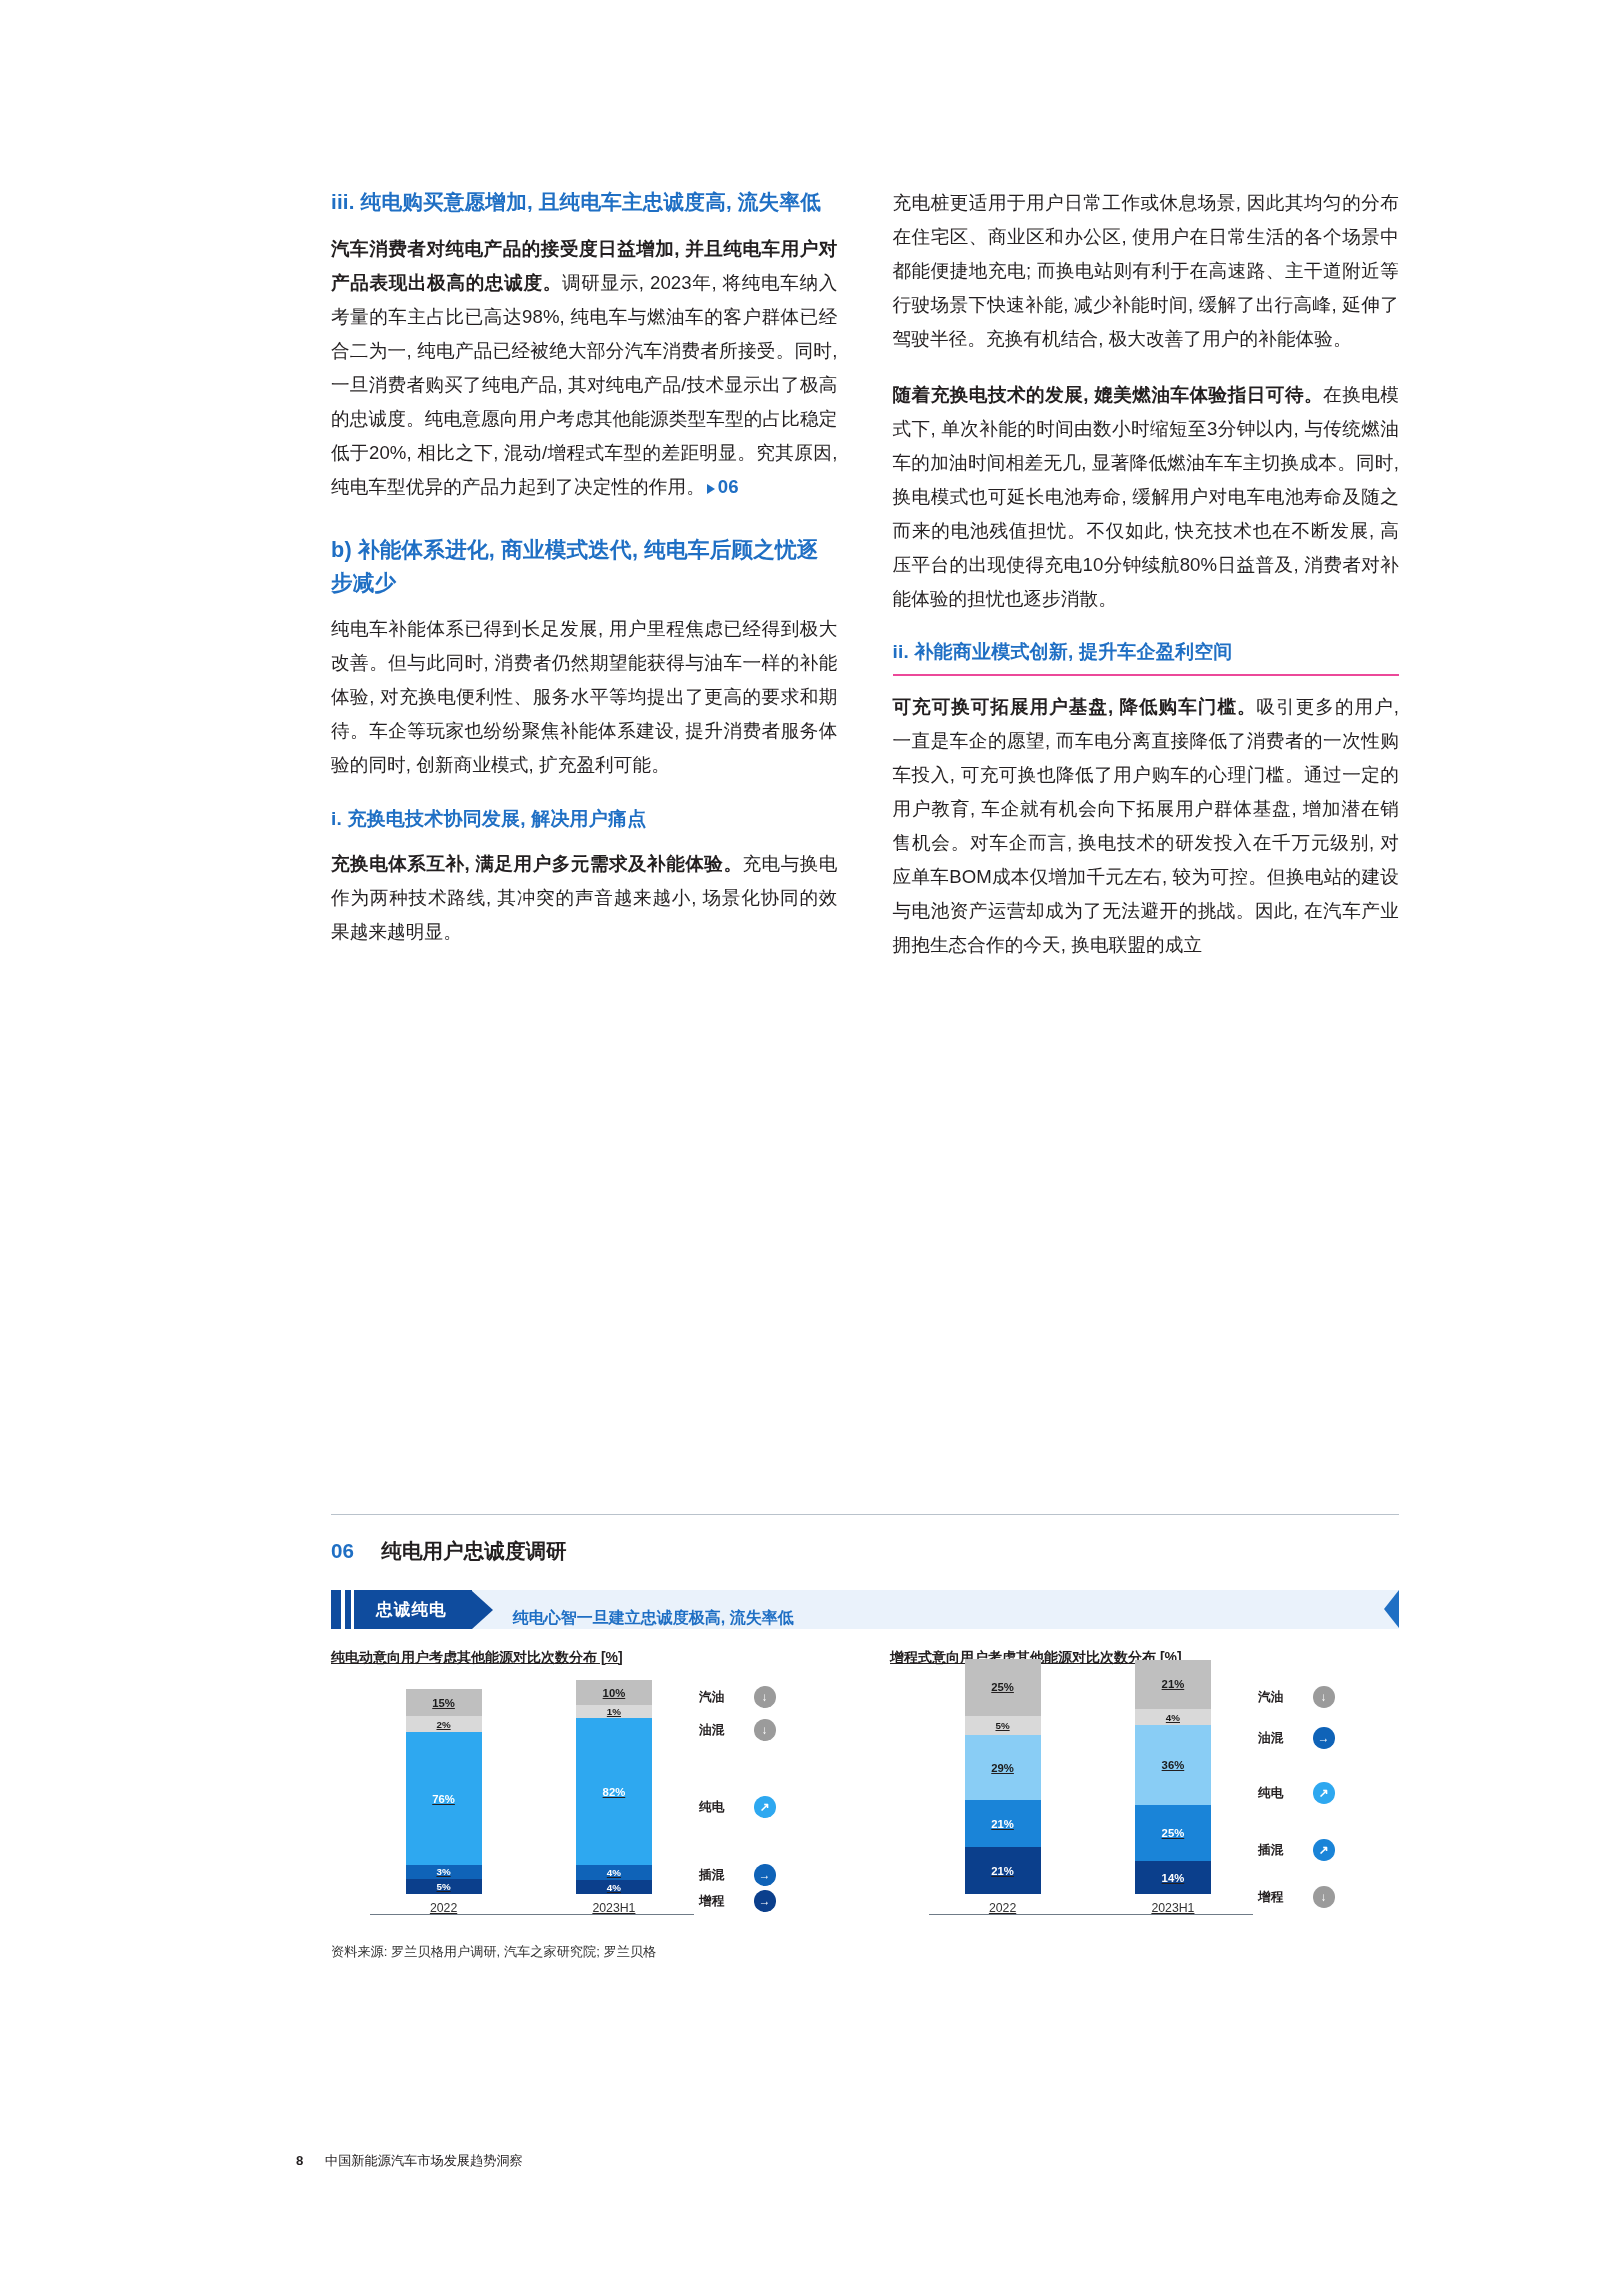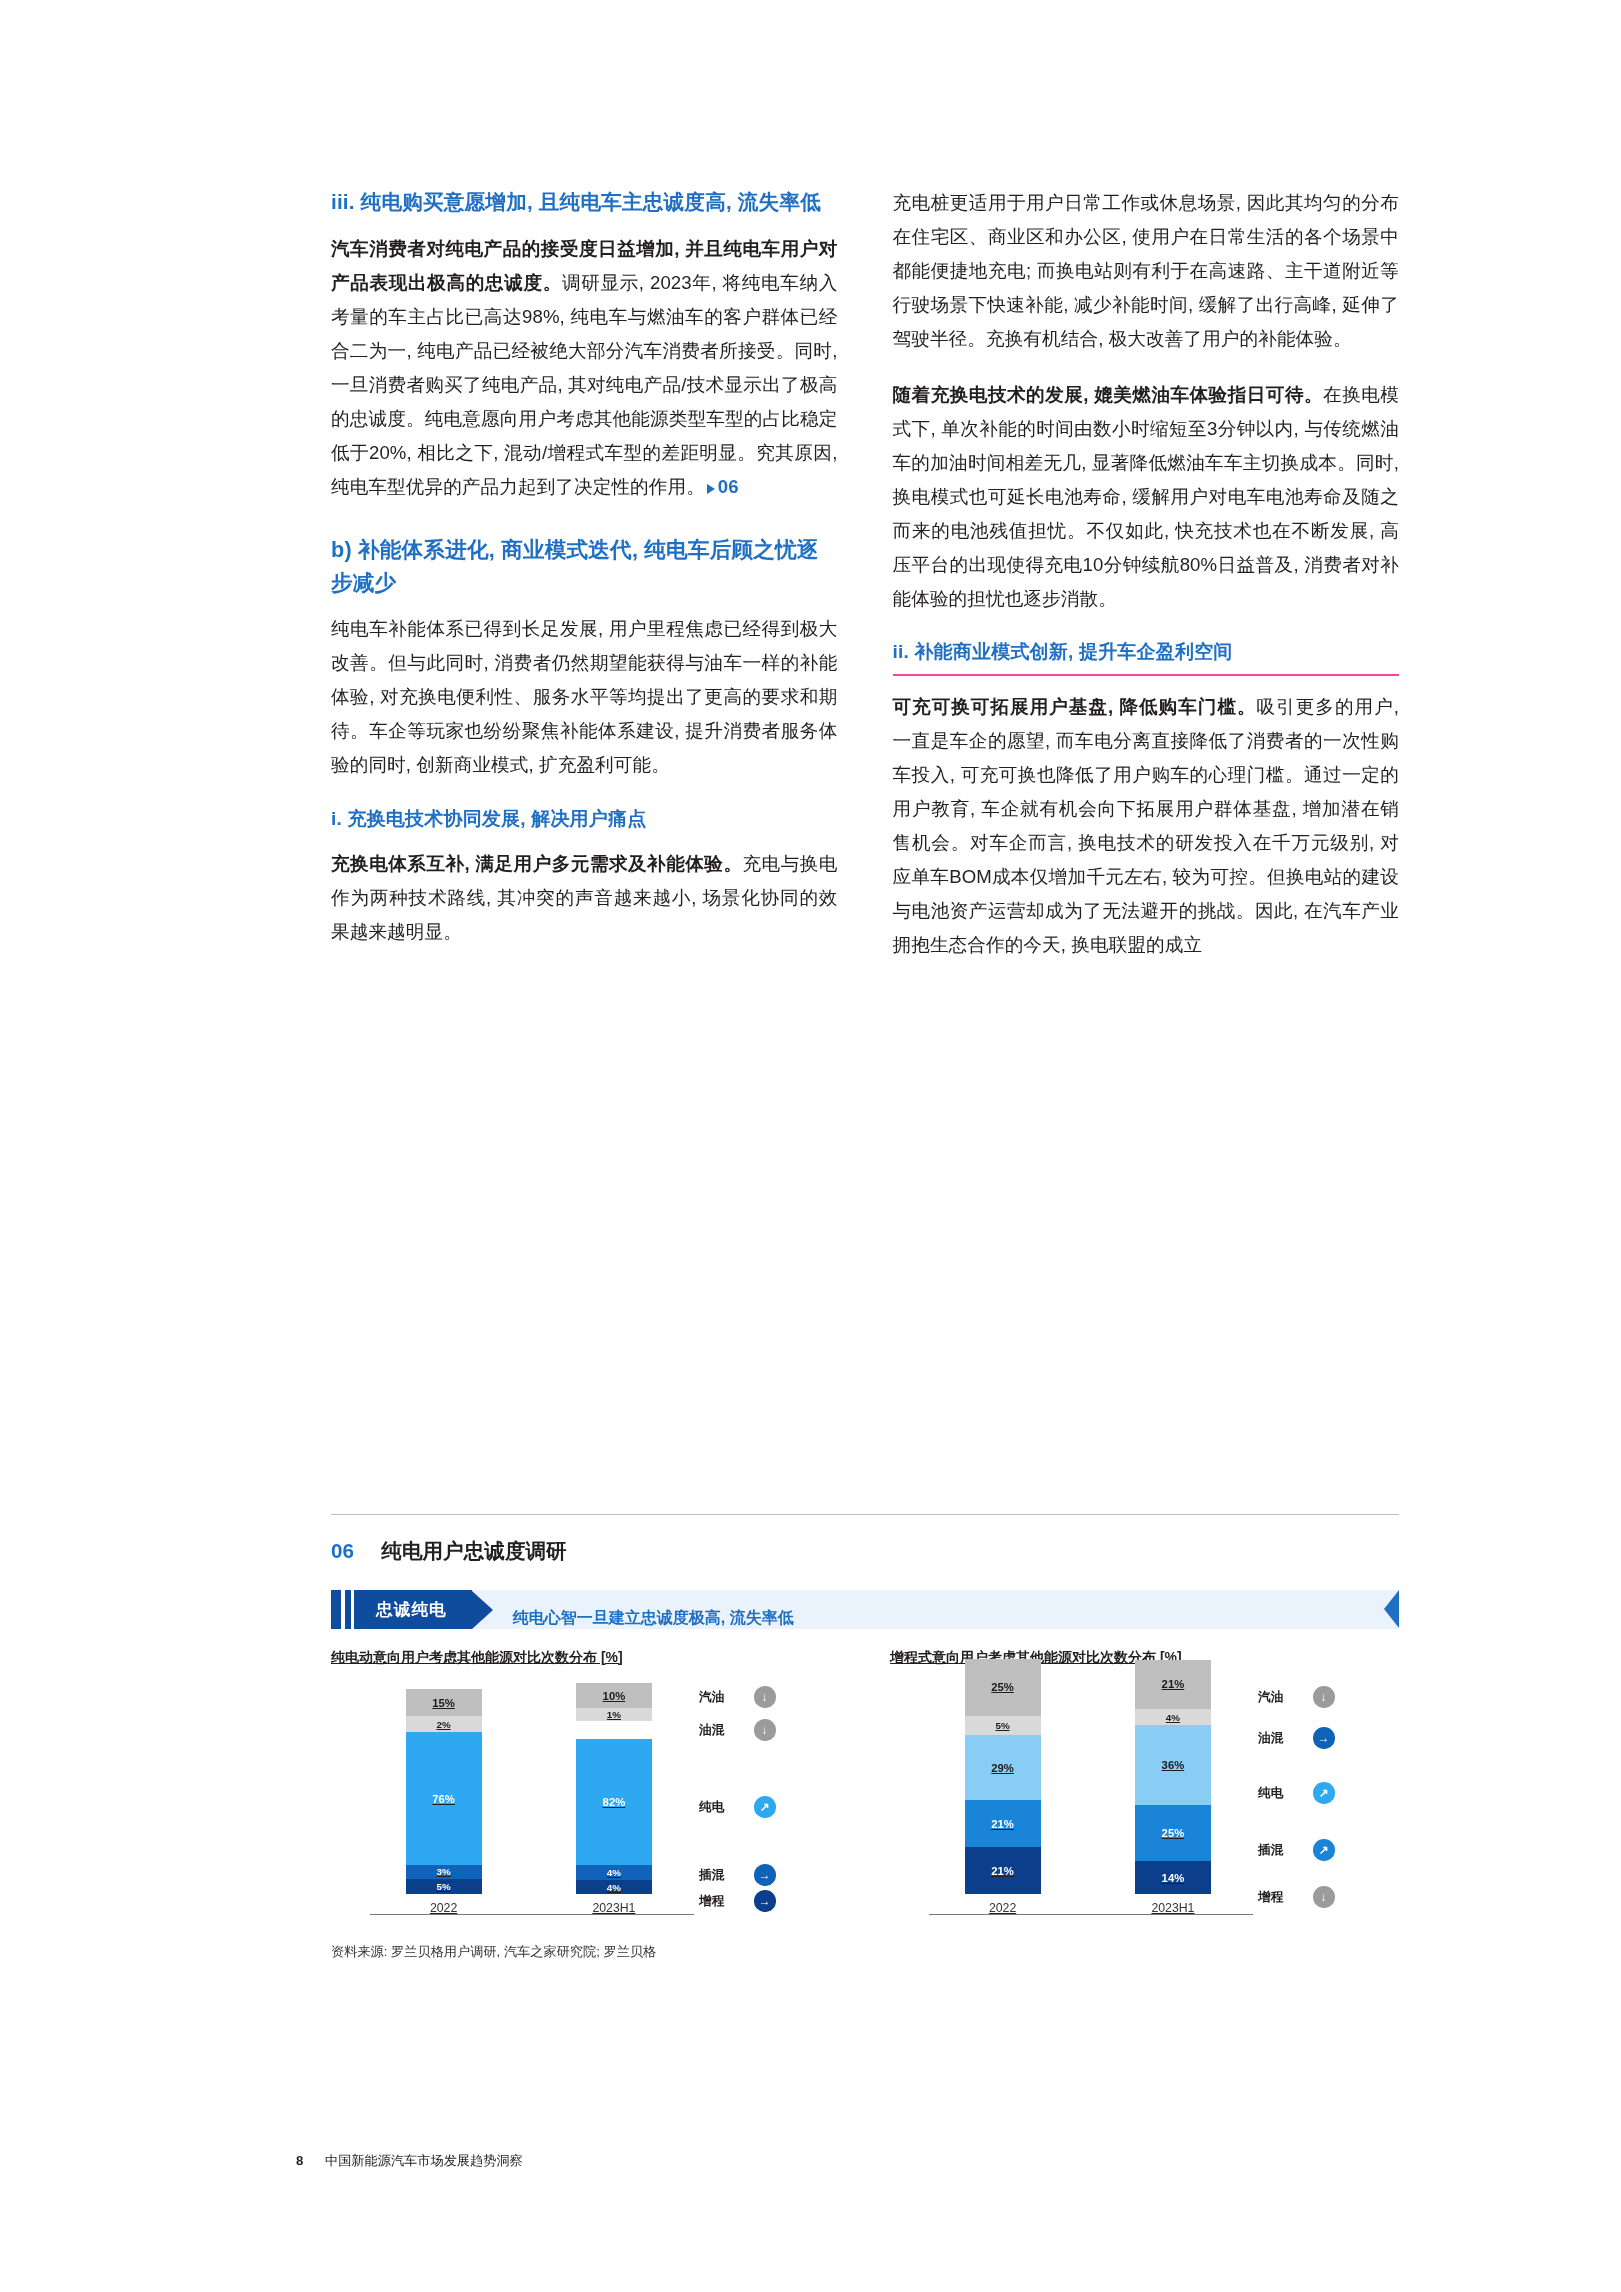"82%" div.seg { height: 126px -> 147px; margin-top: 18px -> none }
